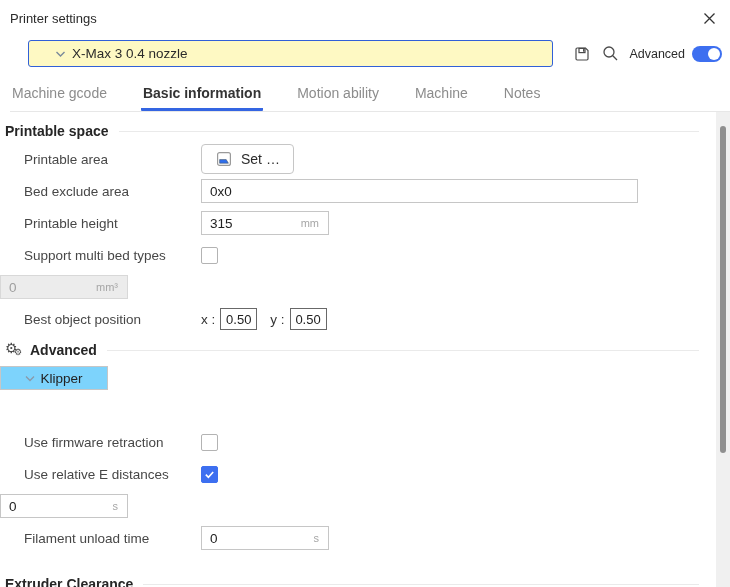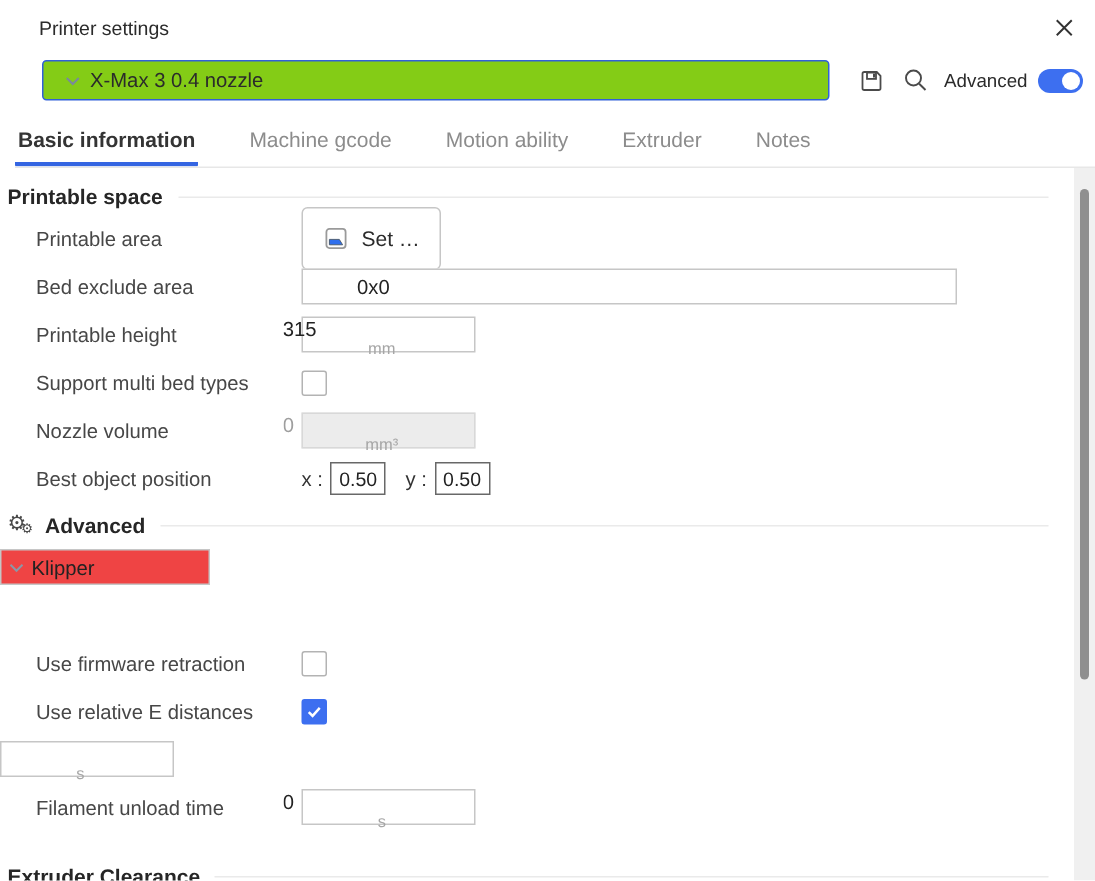"Printer settings" .titlebar { padding: 7px 12px 0 26px -> 7px 12px 0 10px }
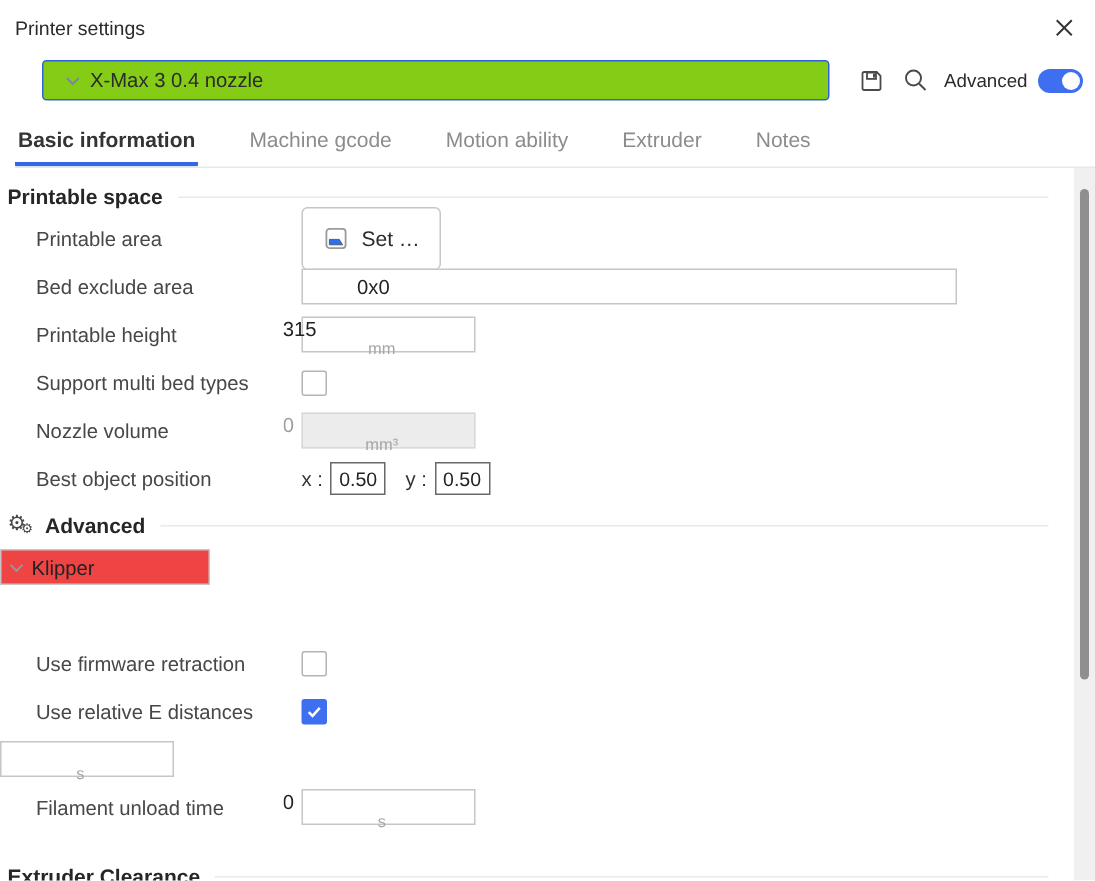"X-Max 3 0.4 nozzle" .combo { background: #84cc16 -> #fef9c3; padding: 0 12px -> 0 24px }
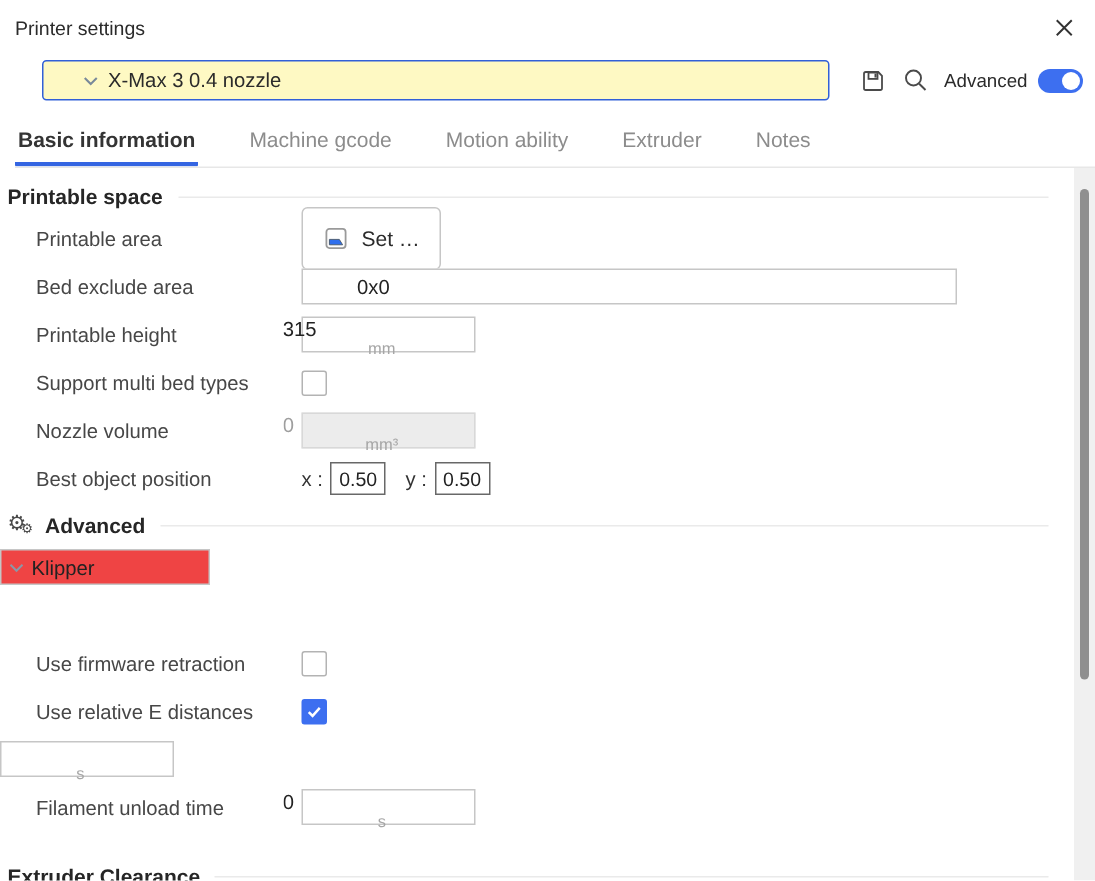"Basic information" span.tab { order: before "Machine gcode" -> after "Machine gcode" }
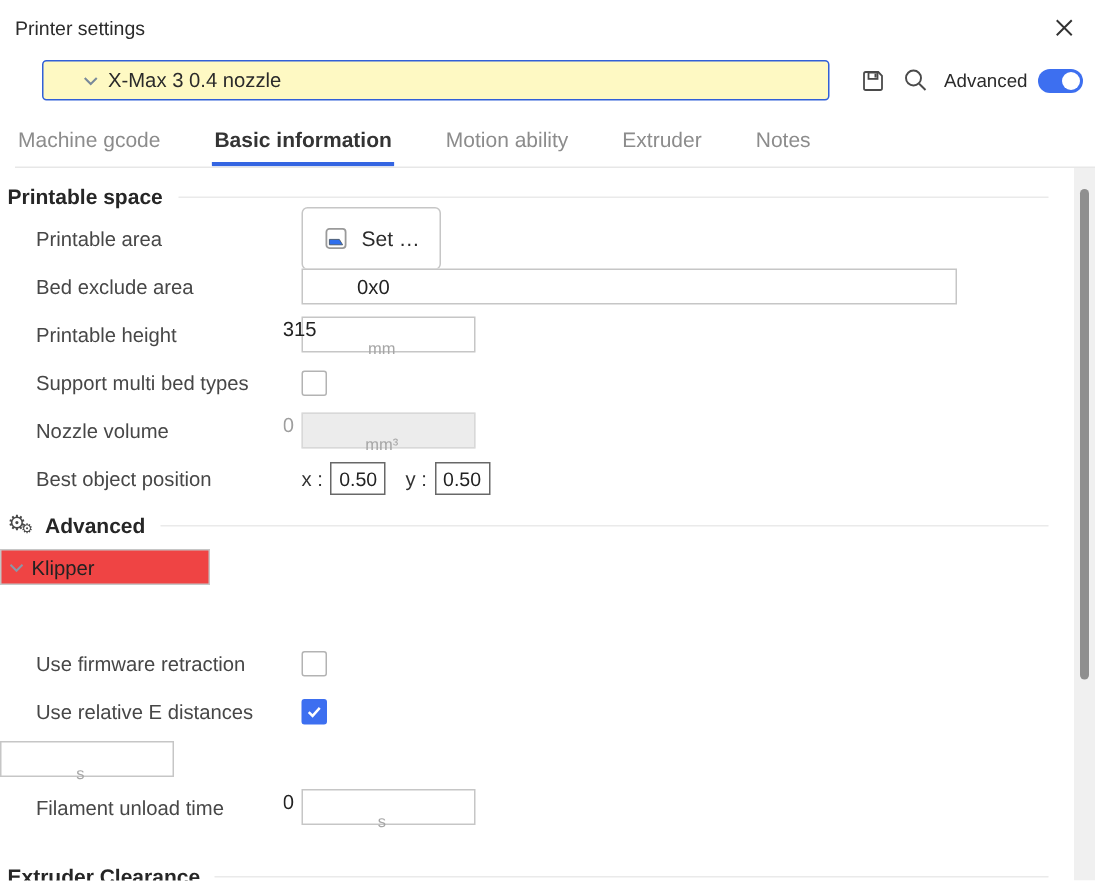"Extruder" span.tab { text: Extruder -> Machine }
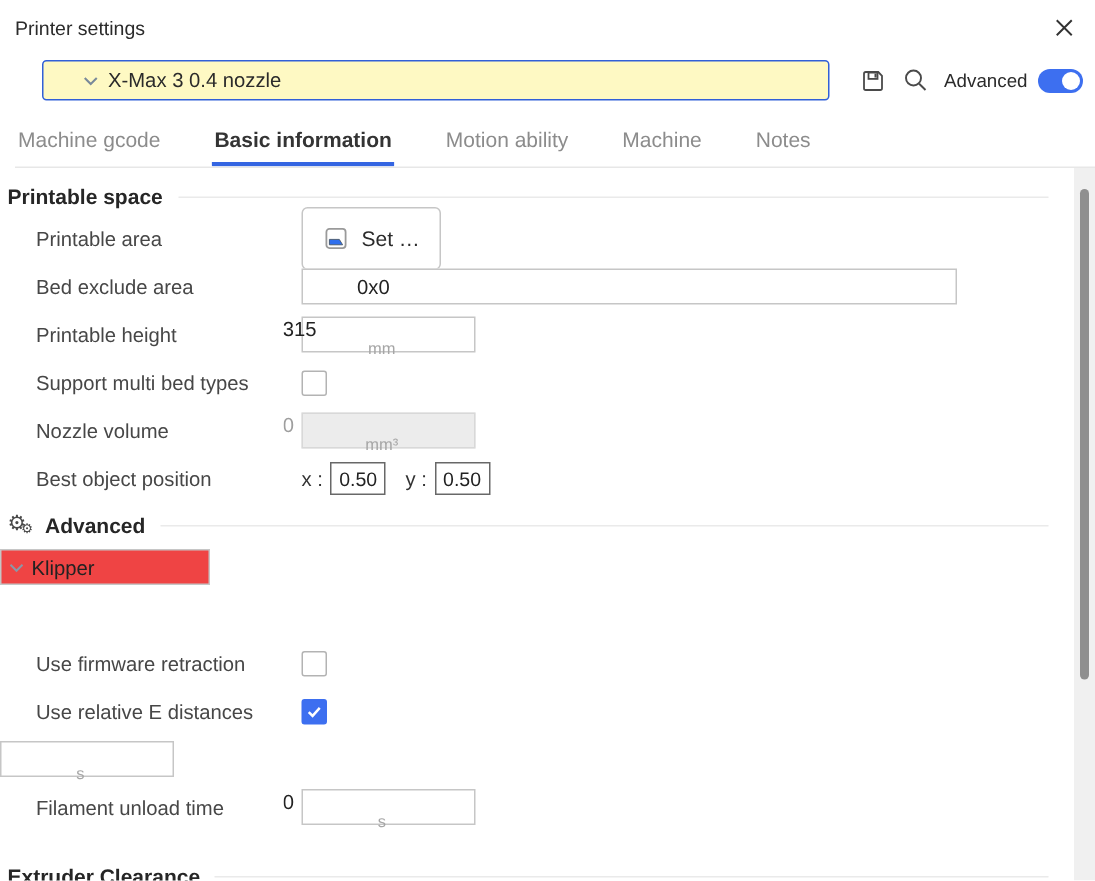"Set …" .set-btn { height: 42px -> 30px }
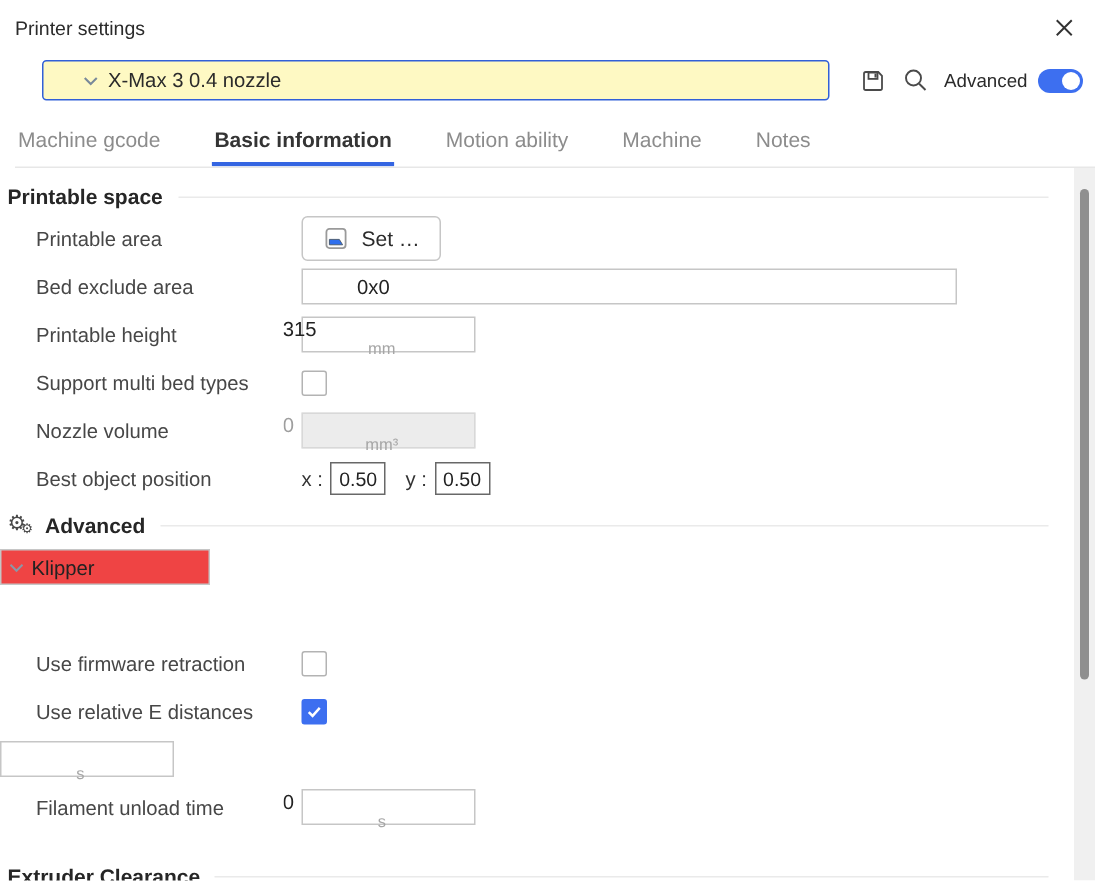"0x0" .field input { margin-left: 28px -> none }
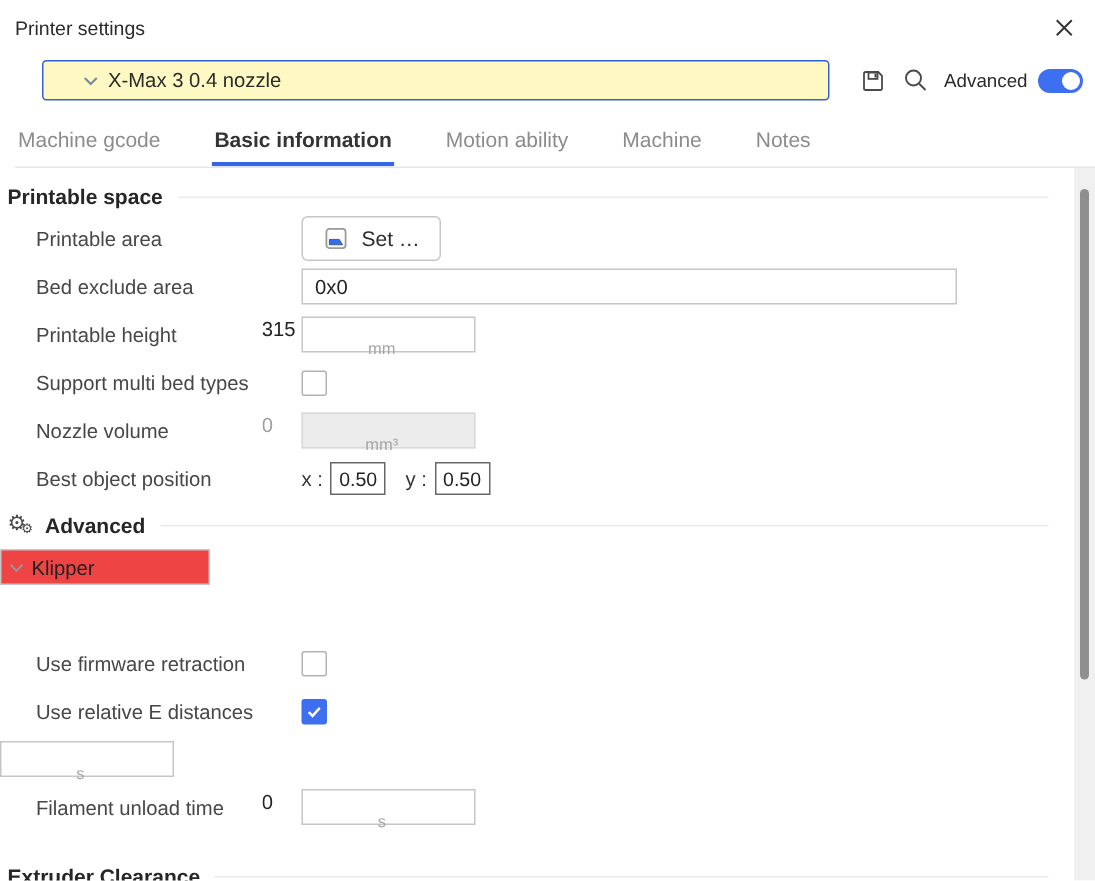"315" .field.narrow { flex-direction: column -> none; width: 116px -> 128px }
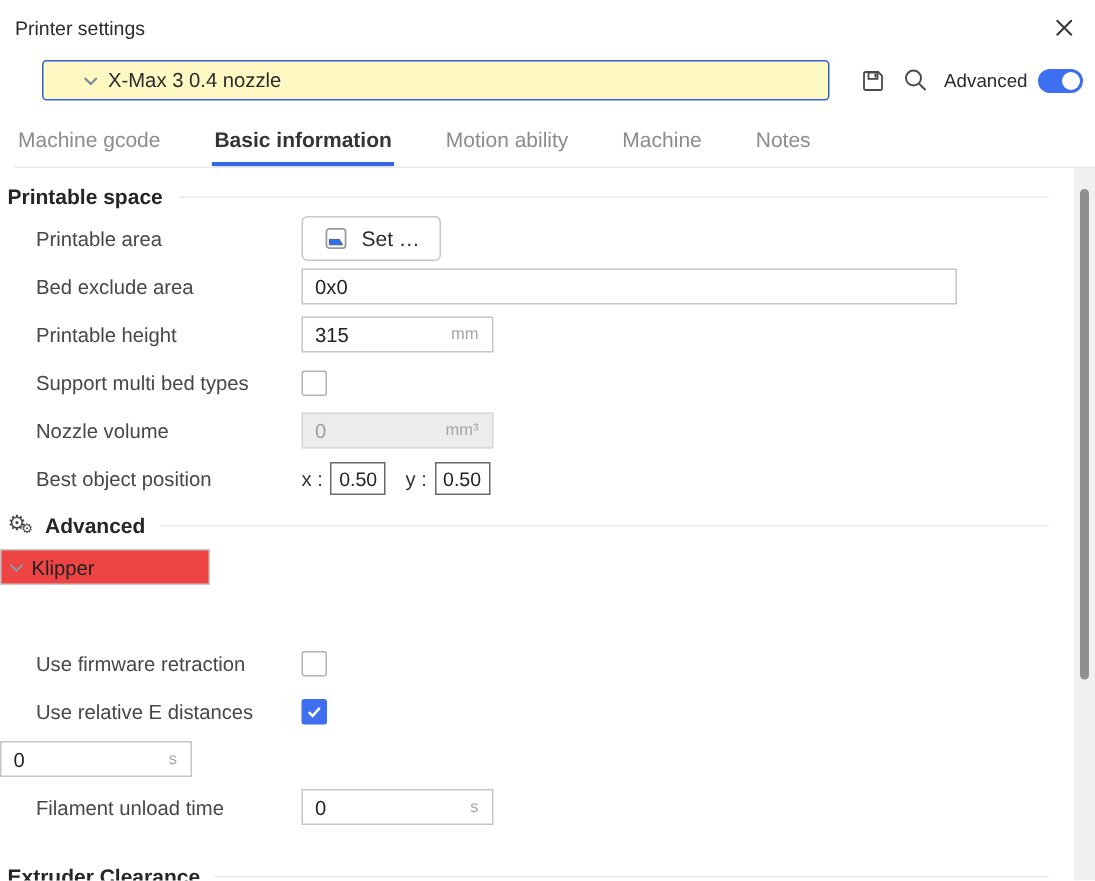"Nozzle volume" span.lbl { html: <span>Nozzle volume</span> -> none }
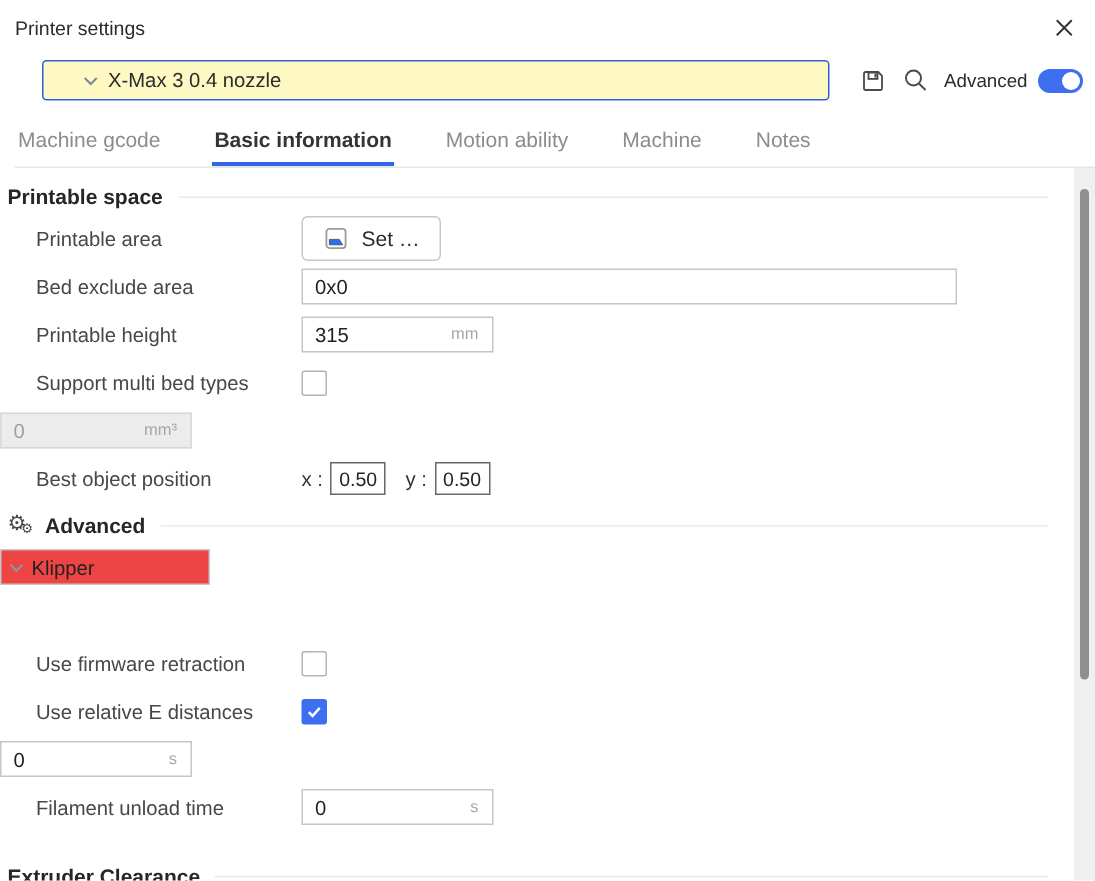"Klipper" .dropdown { background: #ef4444 -> #7dd3fc; justify-content: none -> center; width: 140px -> 108px }
